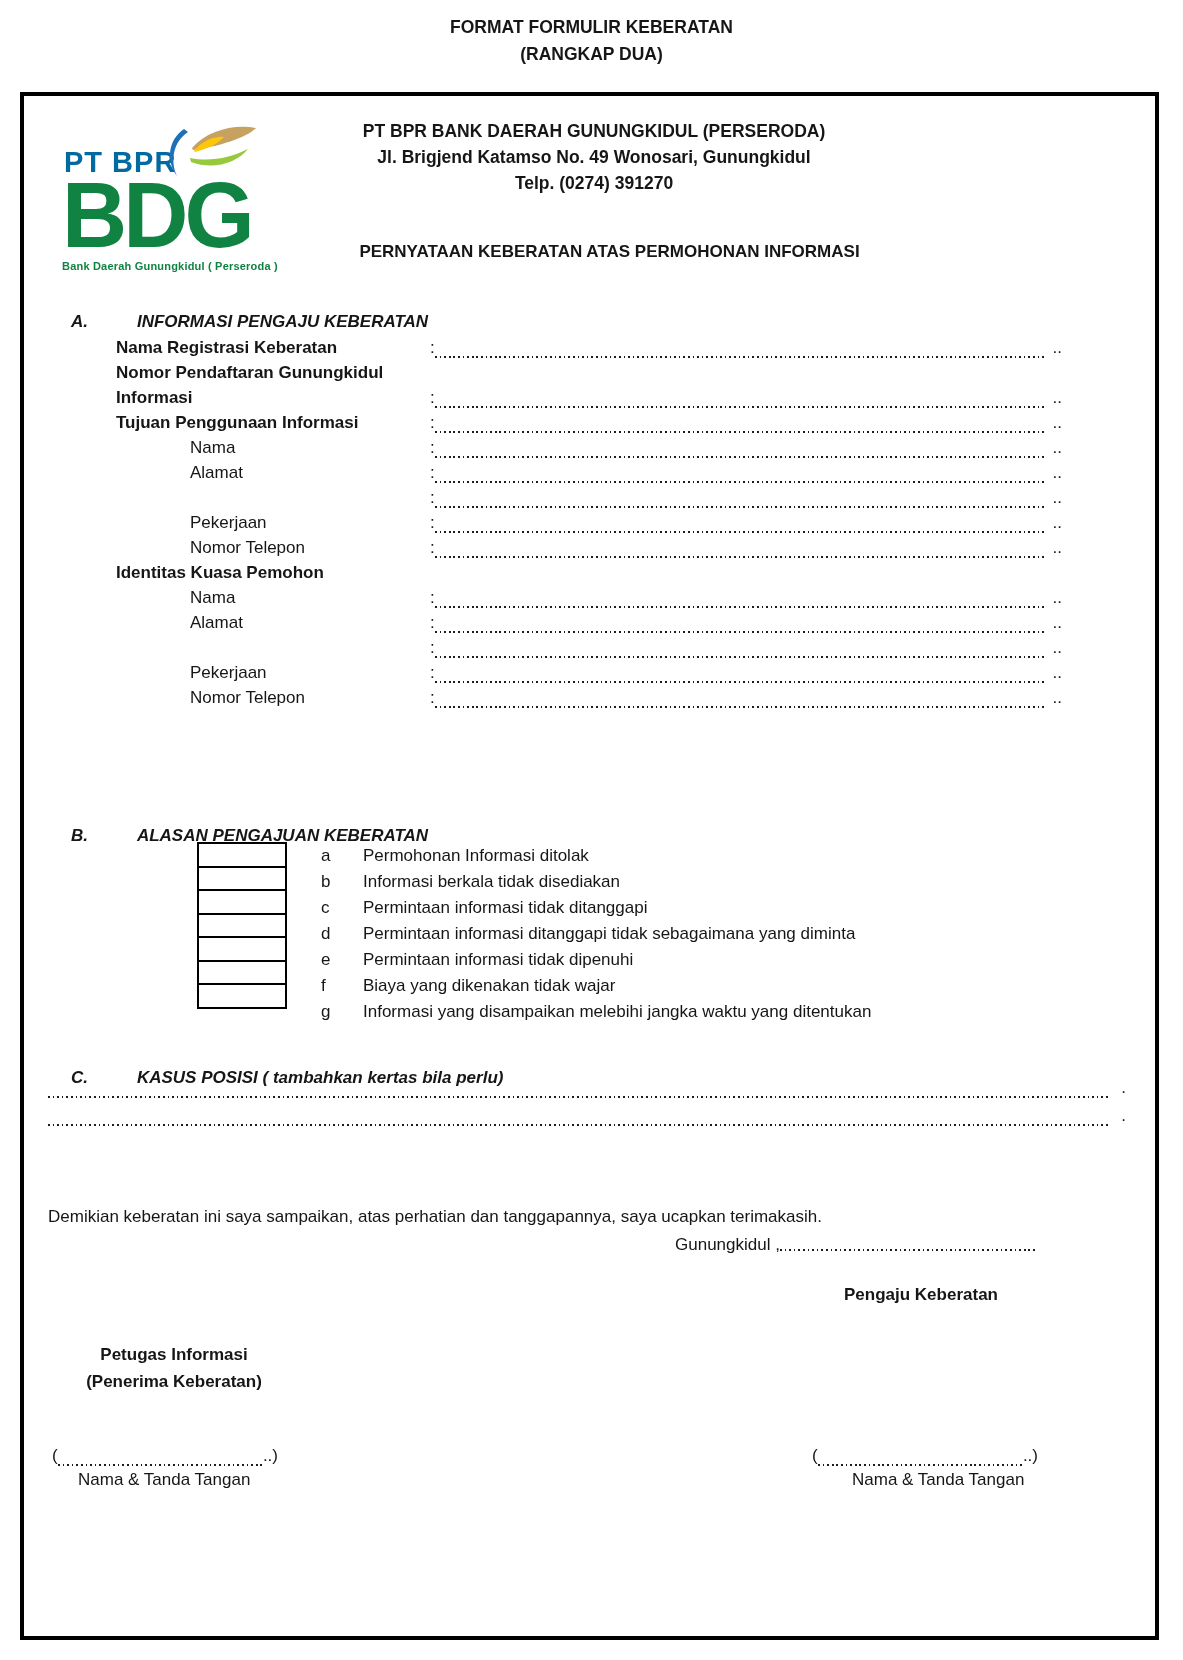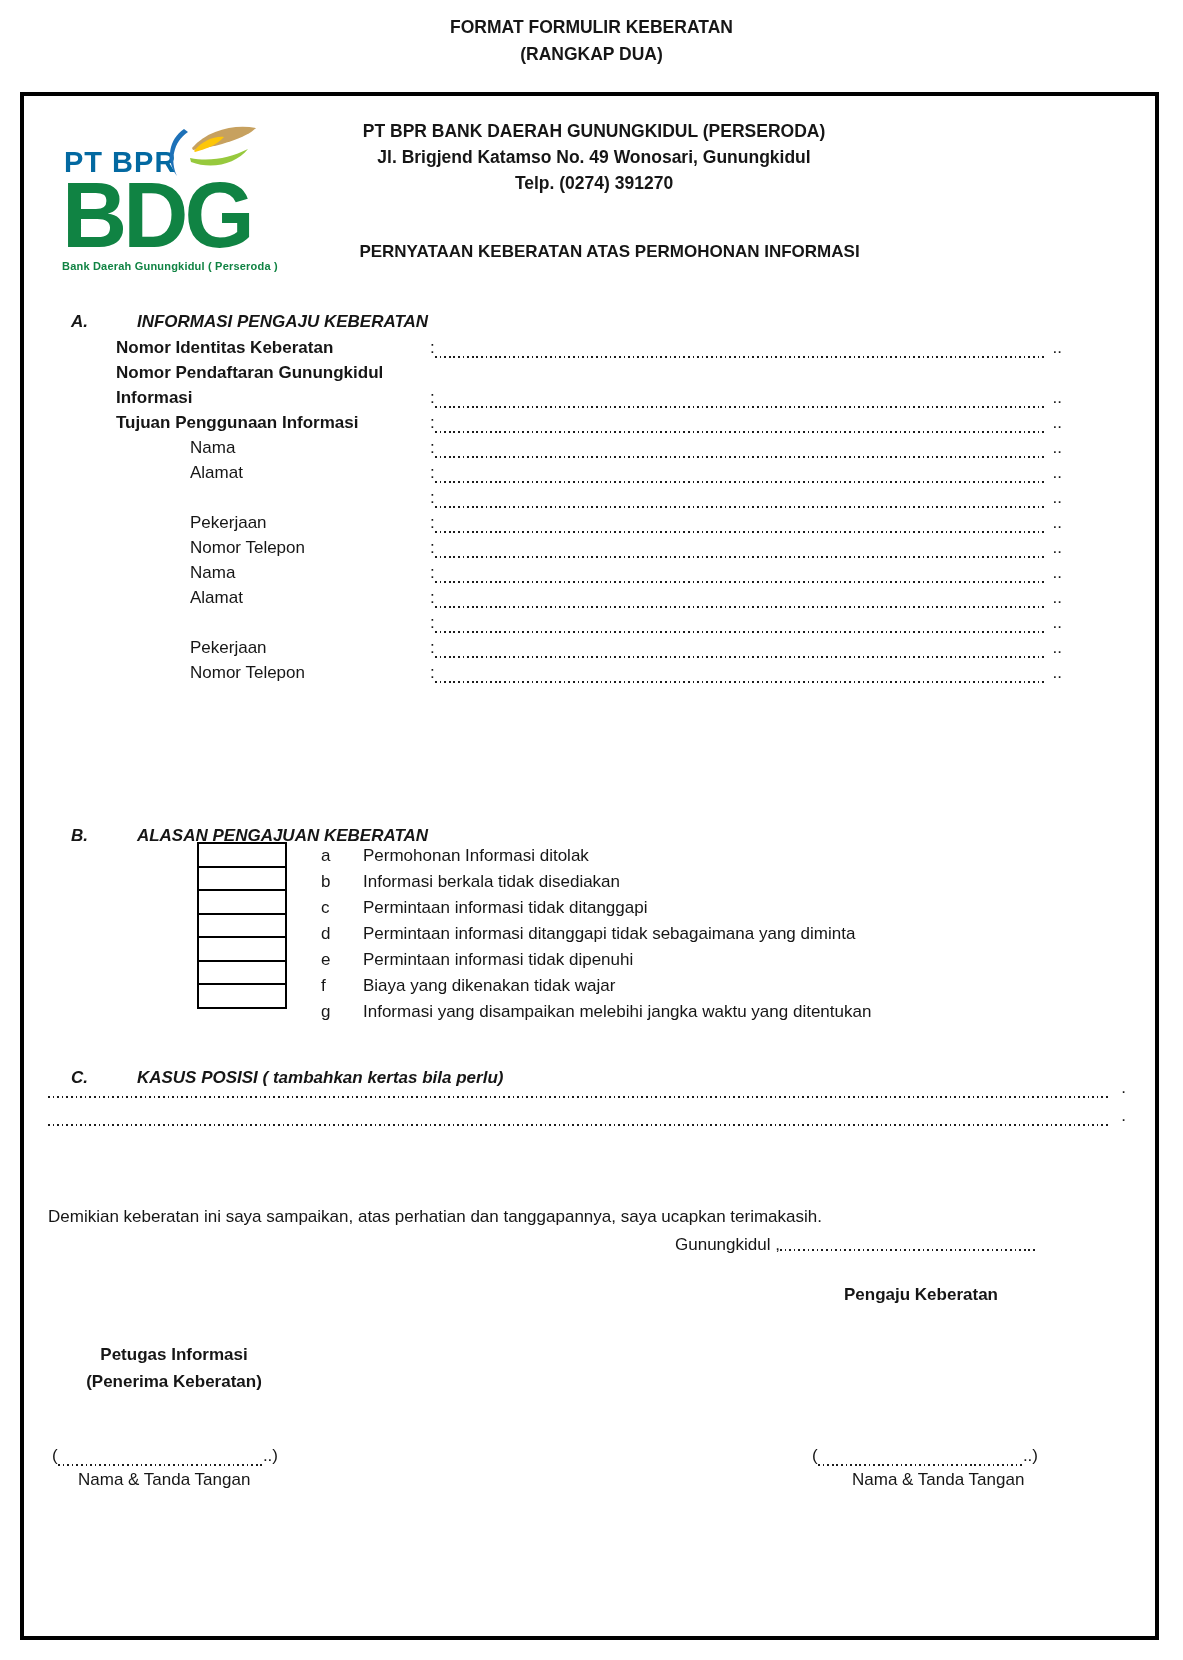"Nomor Identitas Keberatan" span.flabel { text: Nomor Identitas -> Nama Registrasi }
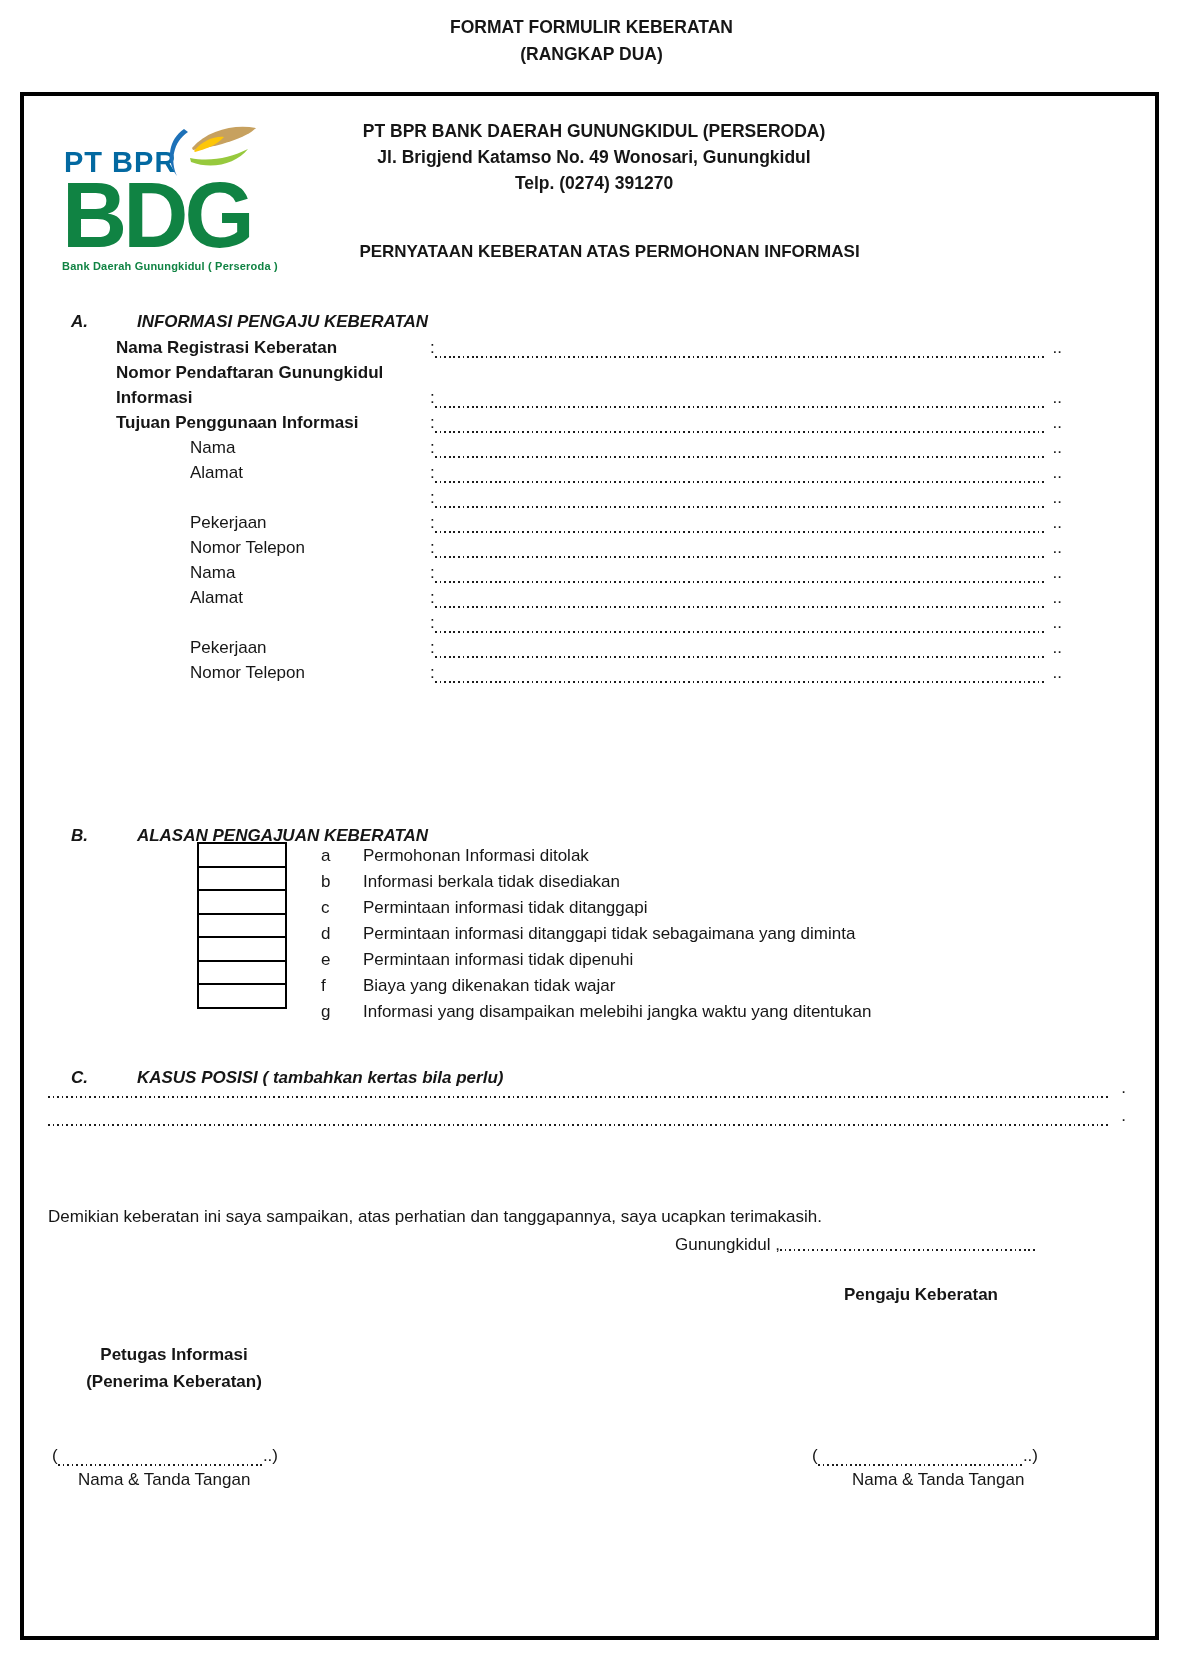"Identitas Kuasa Pemohon" div.frow { html: none -> <div> <span>Identitas Kuasa Pemohon</span> </div> }
